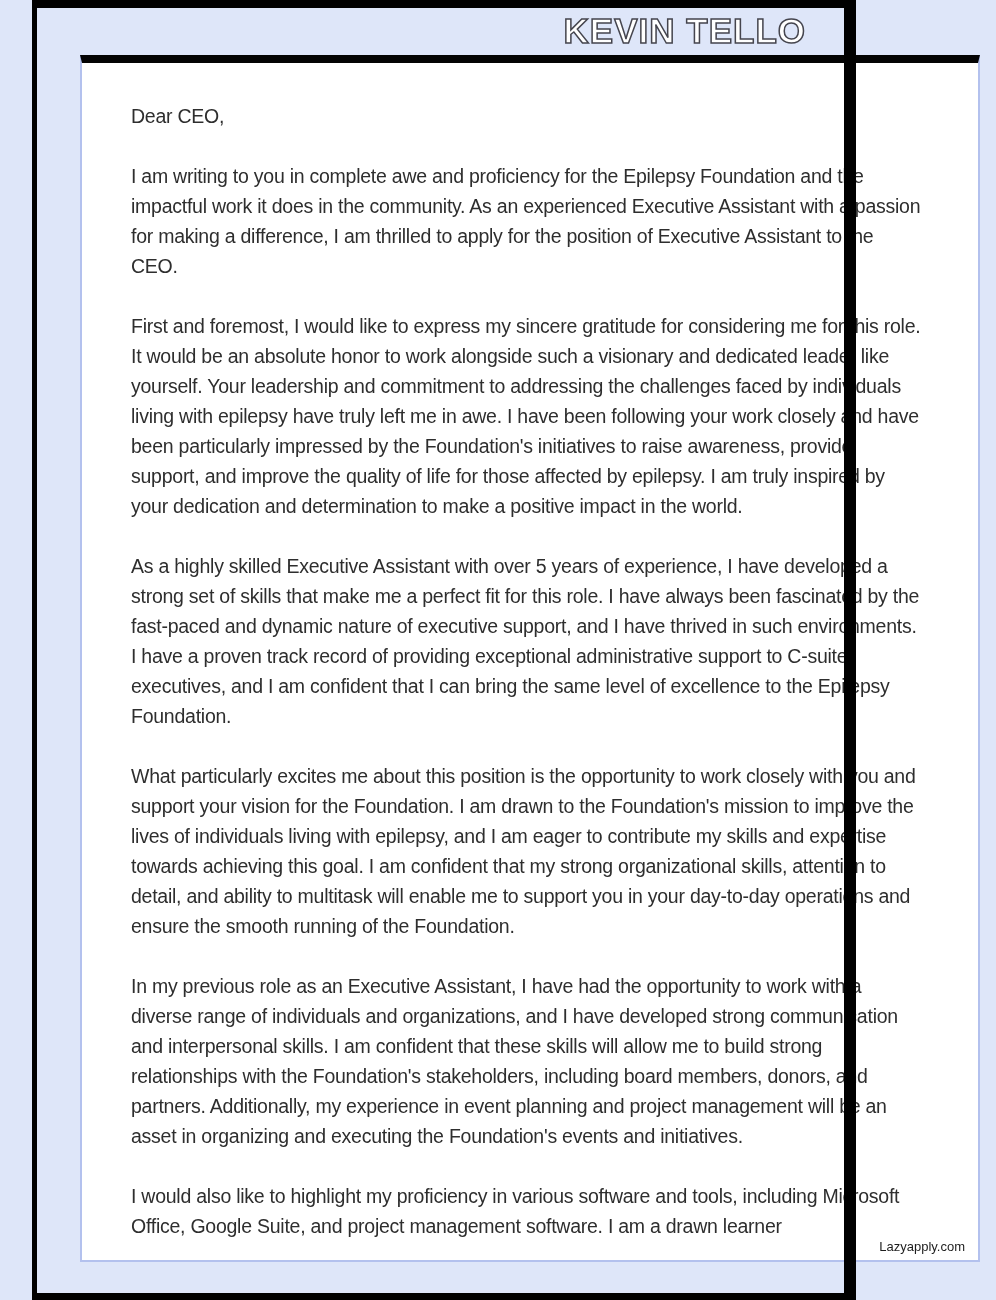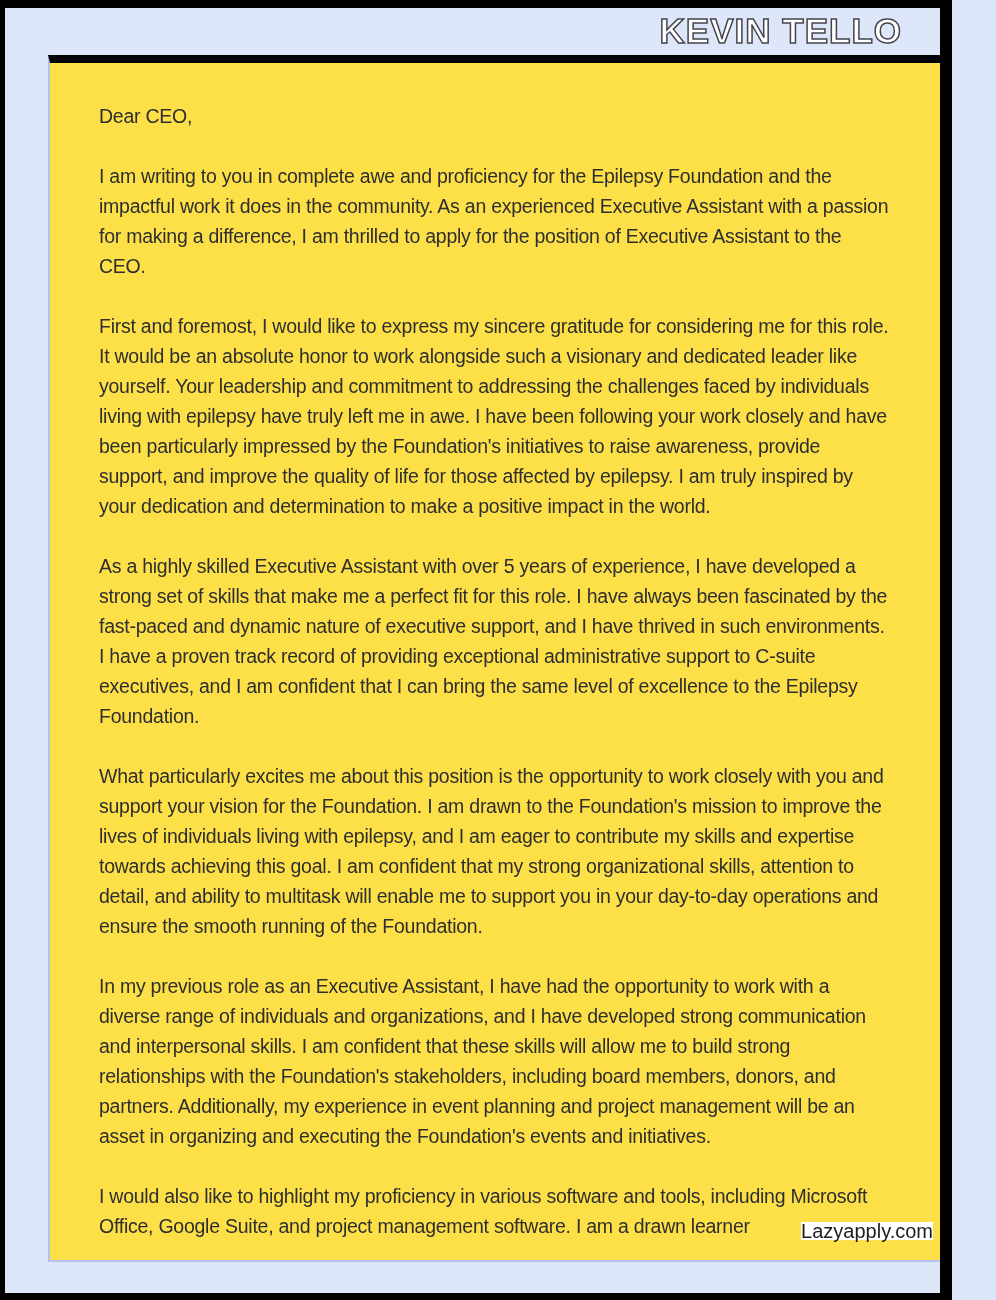"KEVIN TELLO" .page { margin-left: none -> 32px; width: 952px -> 824px }
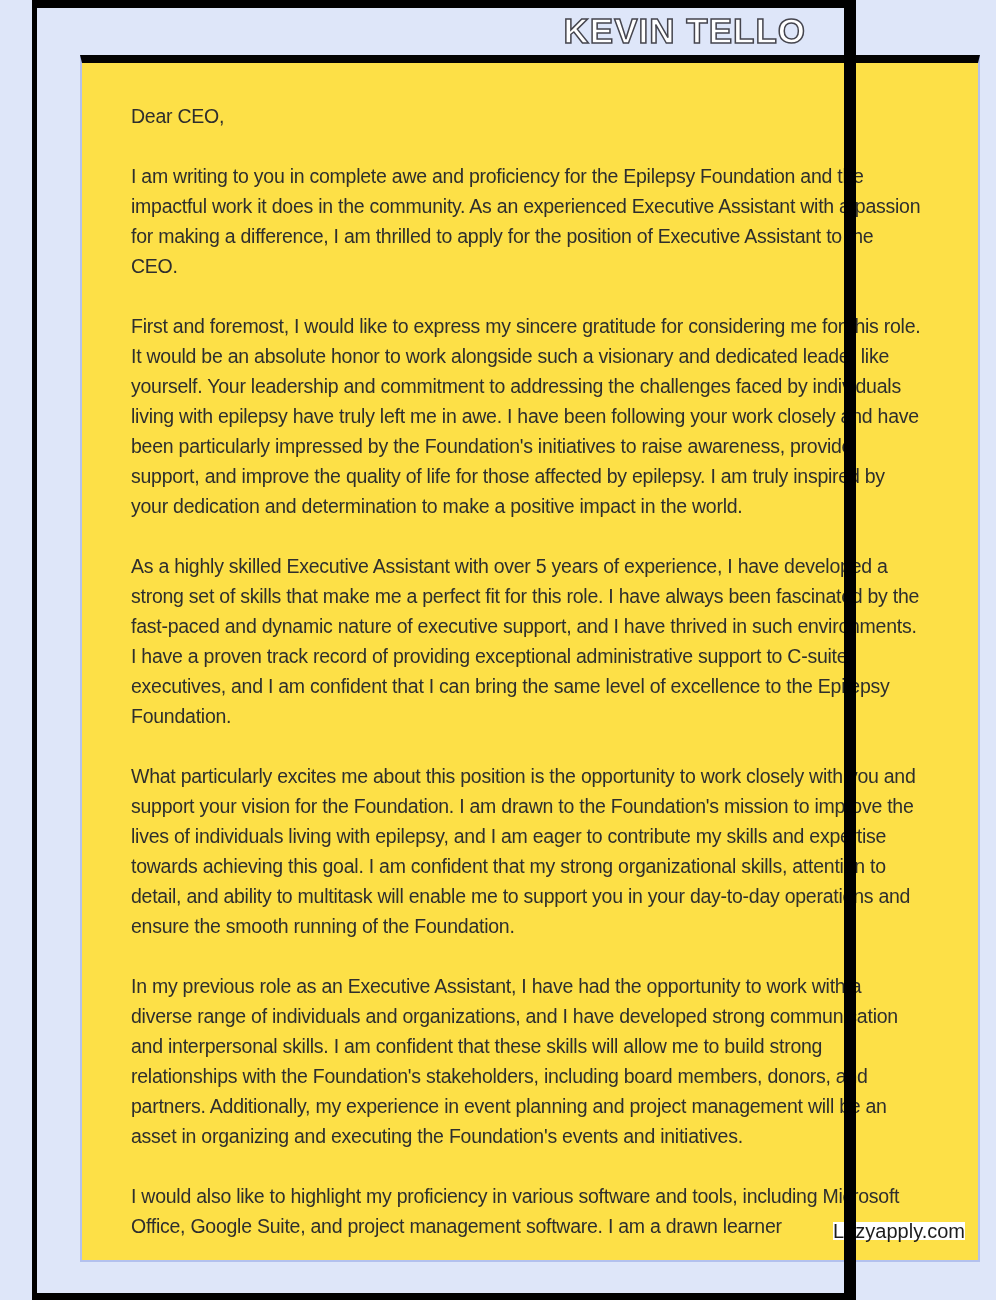"Dear CEO," .letter-box { background: #fde047 -> #ffffff }
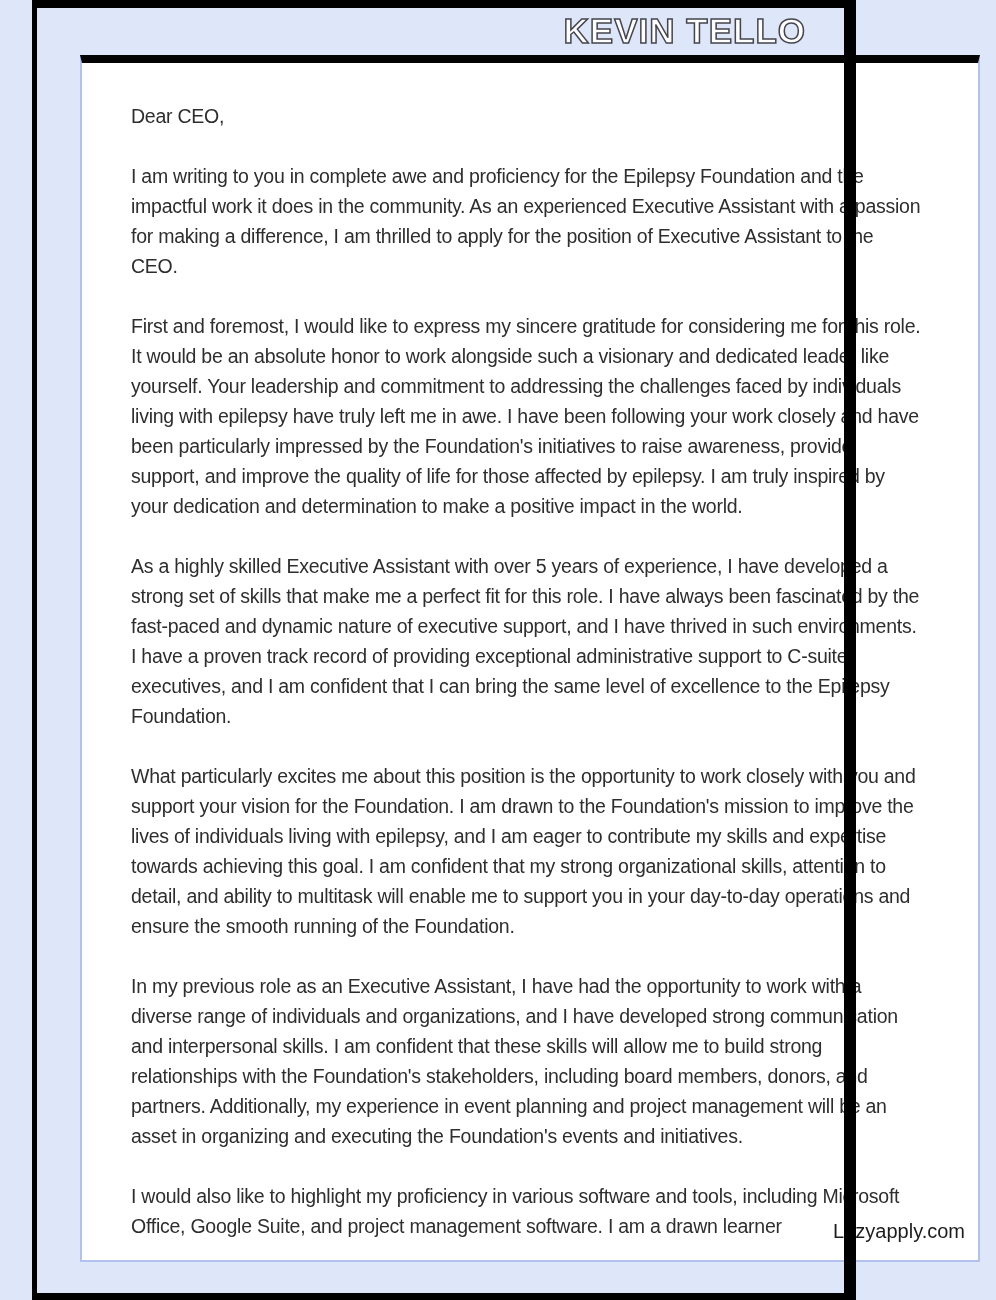"Lazyapply.com" .watermark { bottom: 20px -> 4px; font-size: 20px -> 13px }
